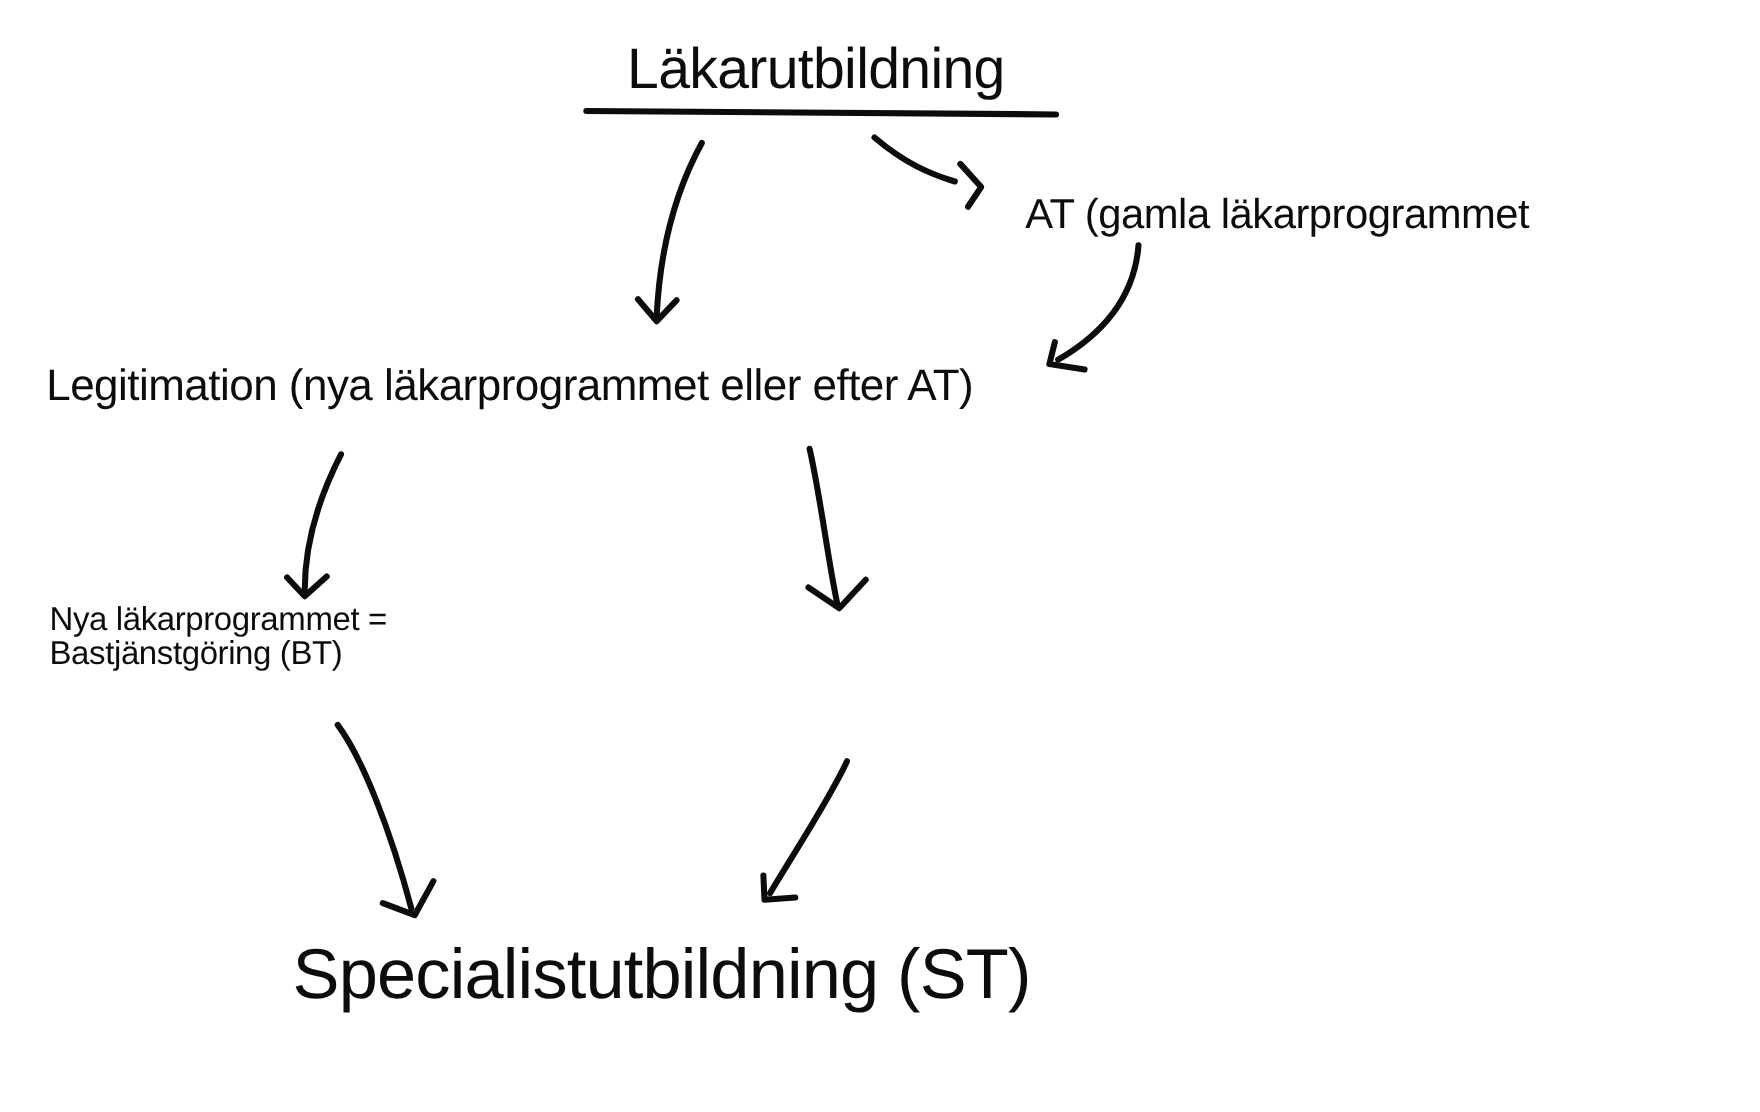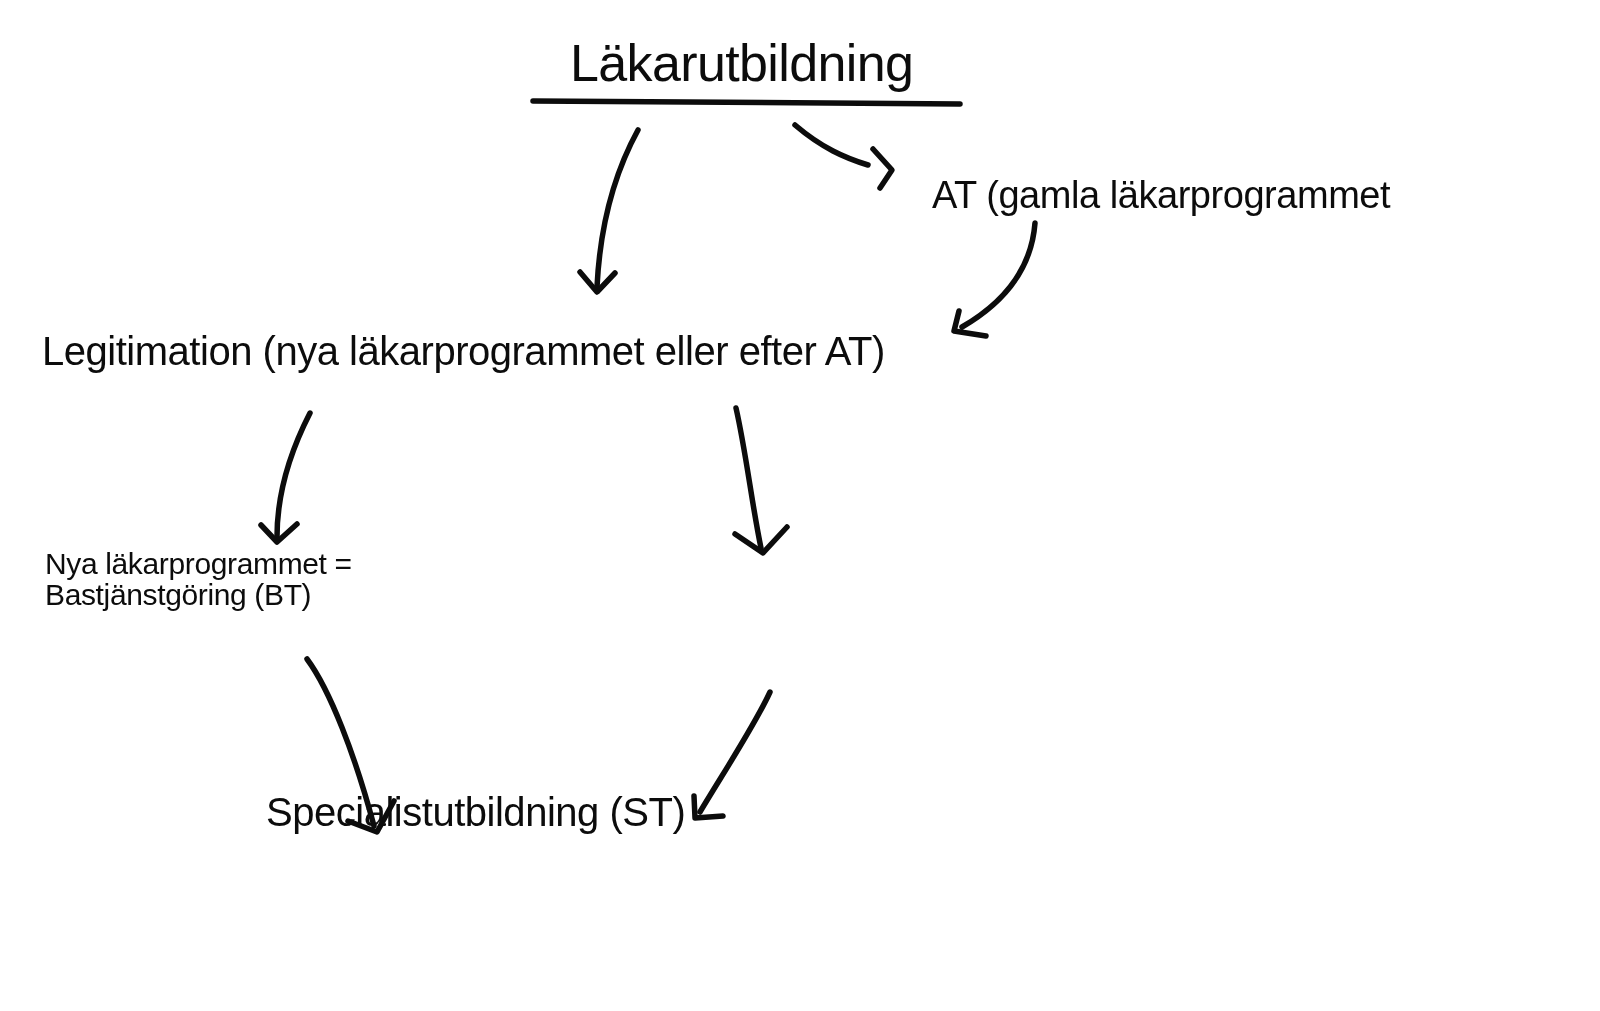"Specialistutbildning (ST)" .t-st { font-size: 40px -> 64px; top: 792px -> 852px }
